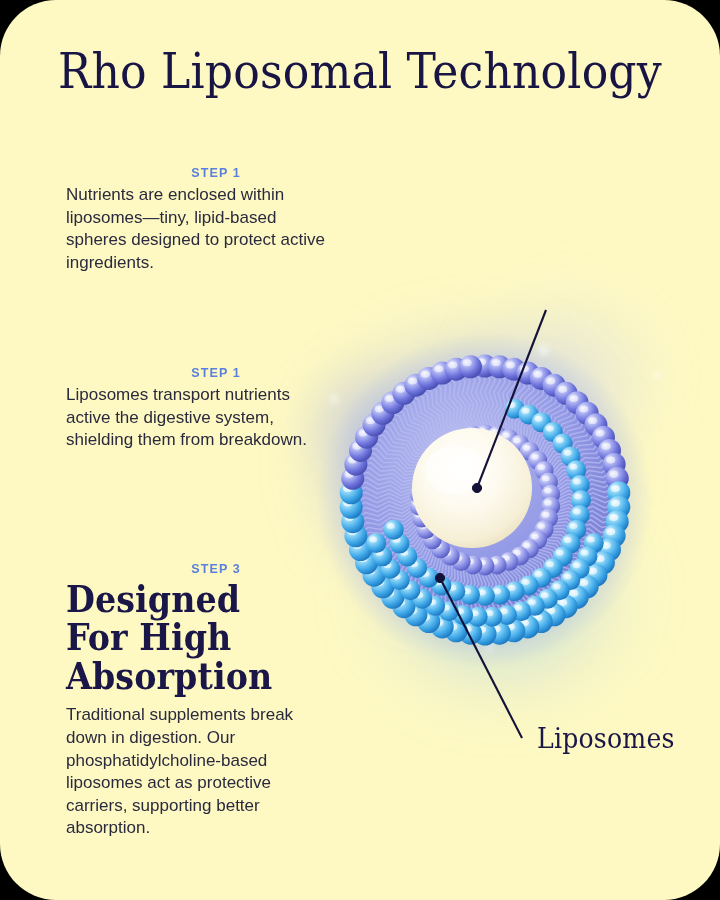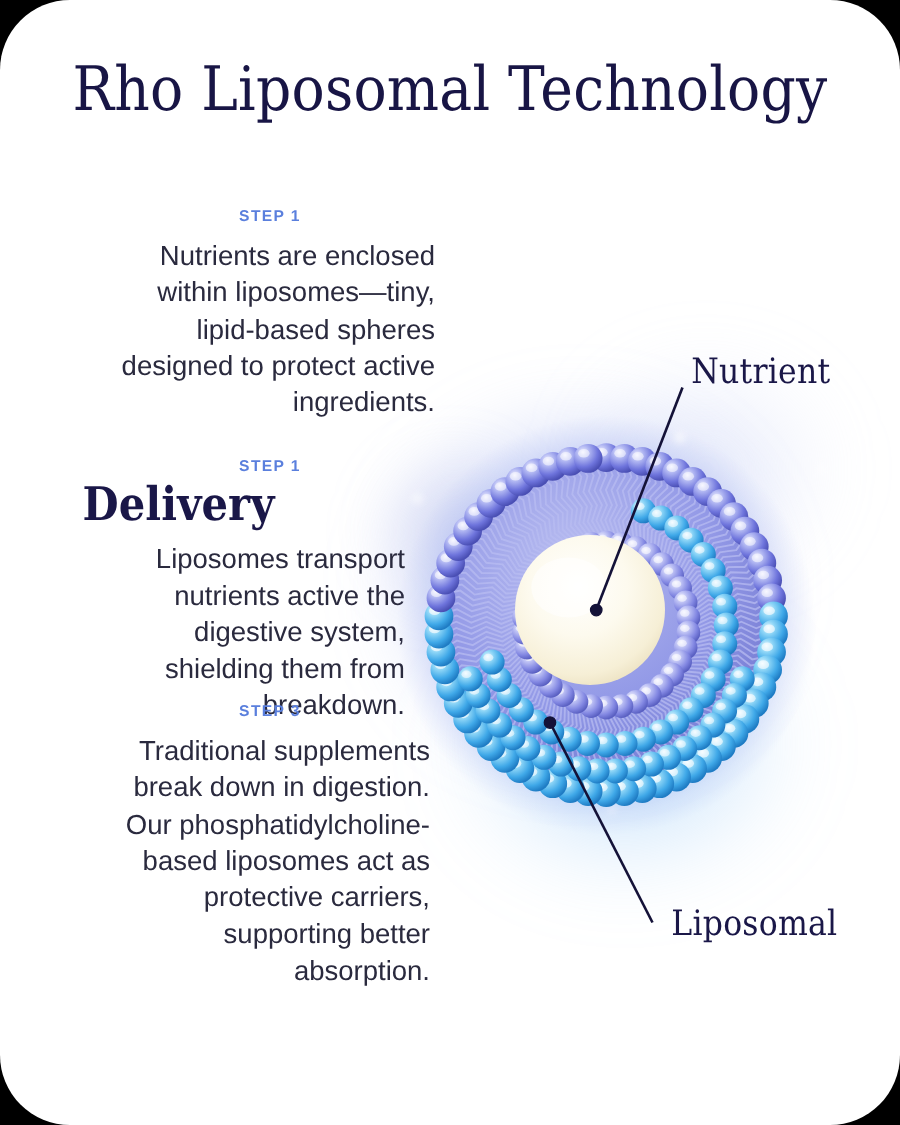"Rho Liposomal Technology" #card { background: #ffffff -> #fef9c3 }
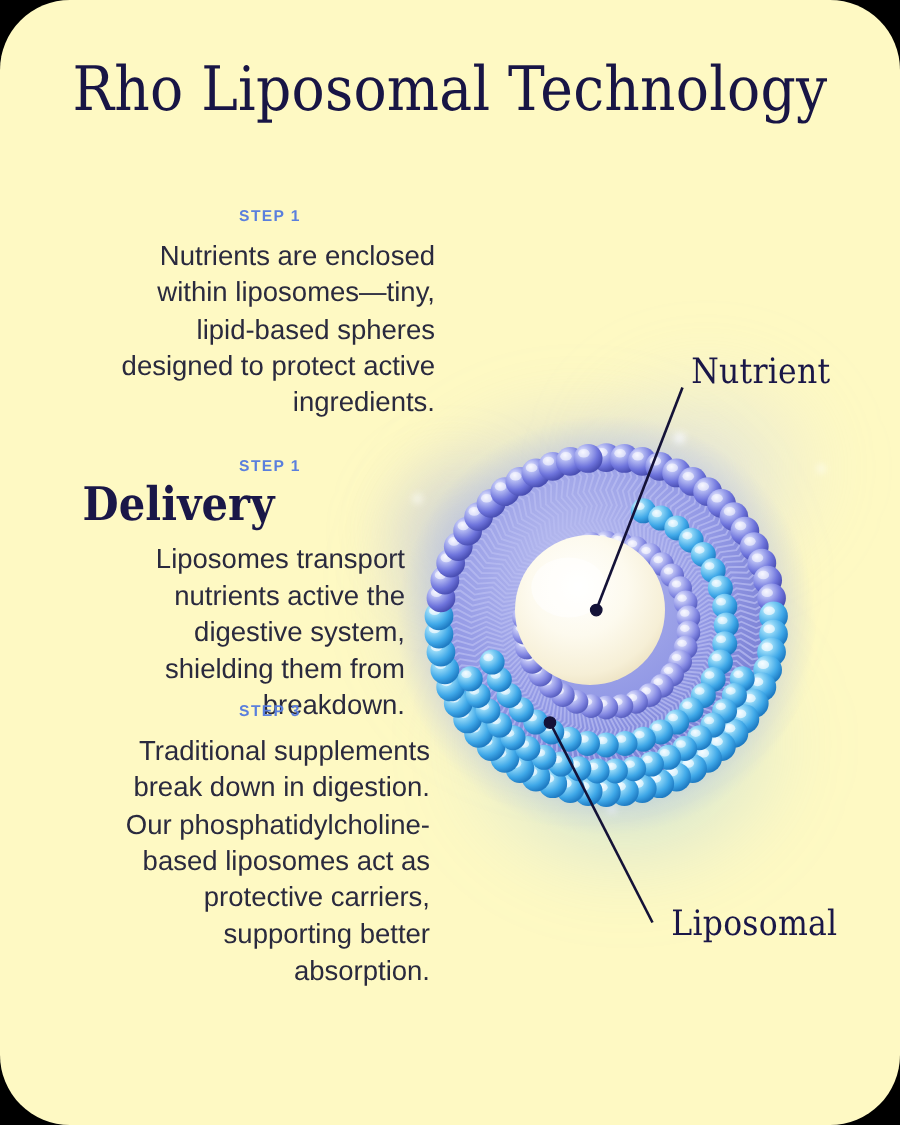"Nutrients are enclosed within" .step-body { font-size: 22px -> 17px; margin: 10px -> 0; text-align: right -> none }
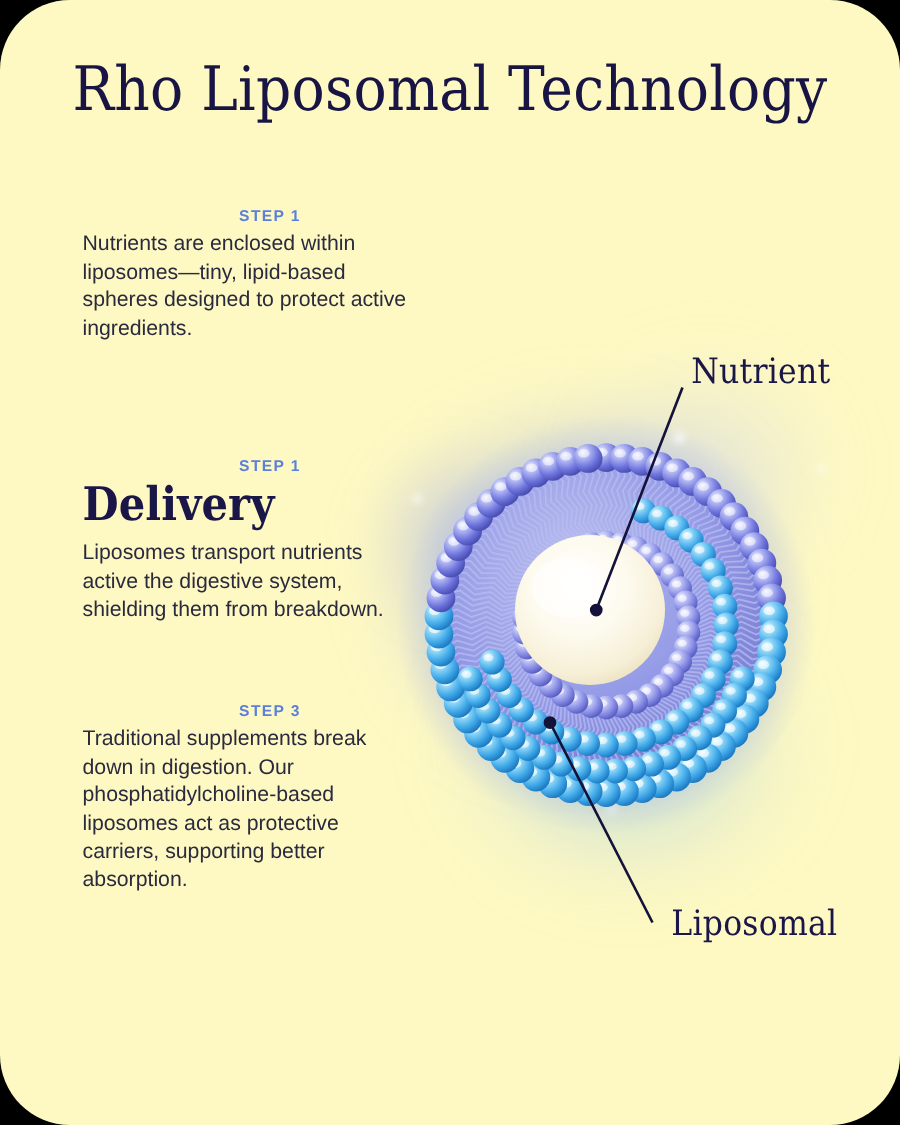"Nutrient" div.callout { html: <div>Nutrient</div> -> none }
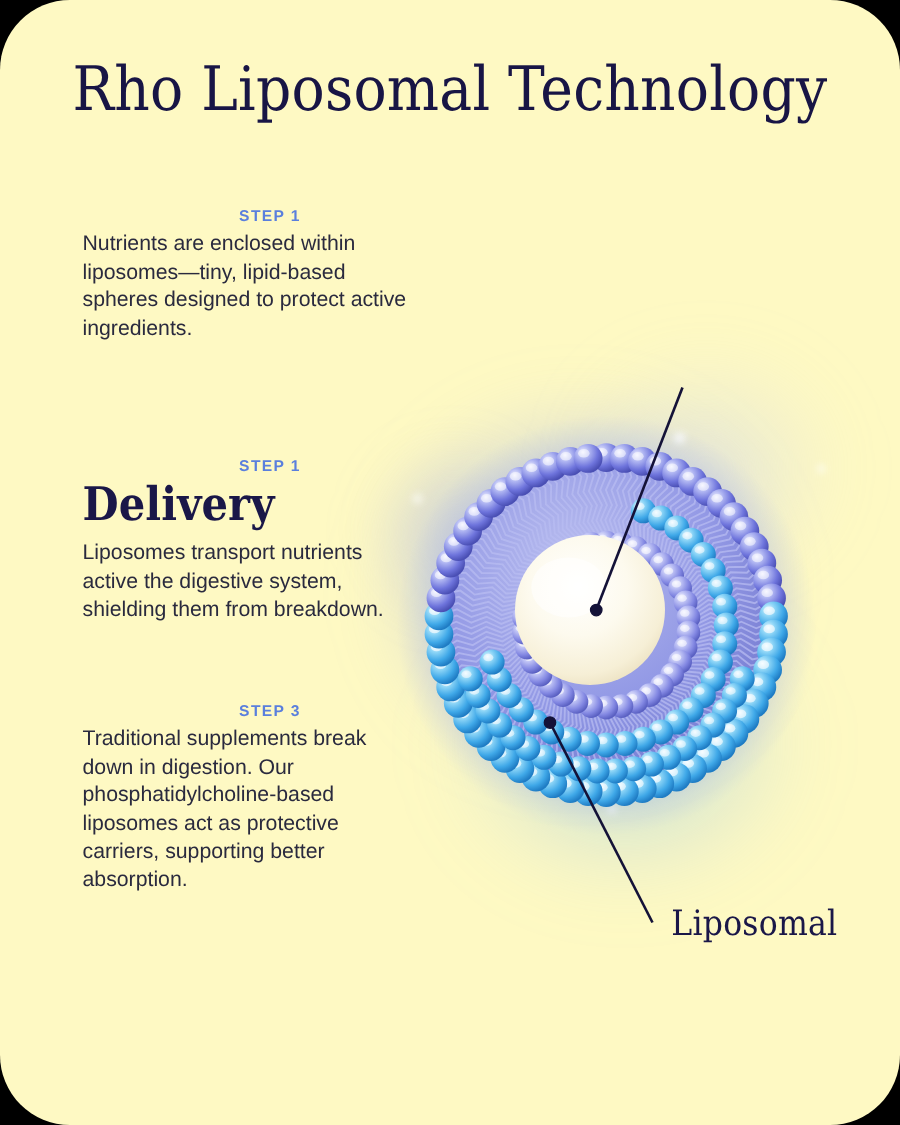"Delivery" h2.step-head { html: <h2>Delivery</h2> -> none }
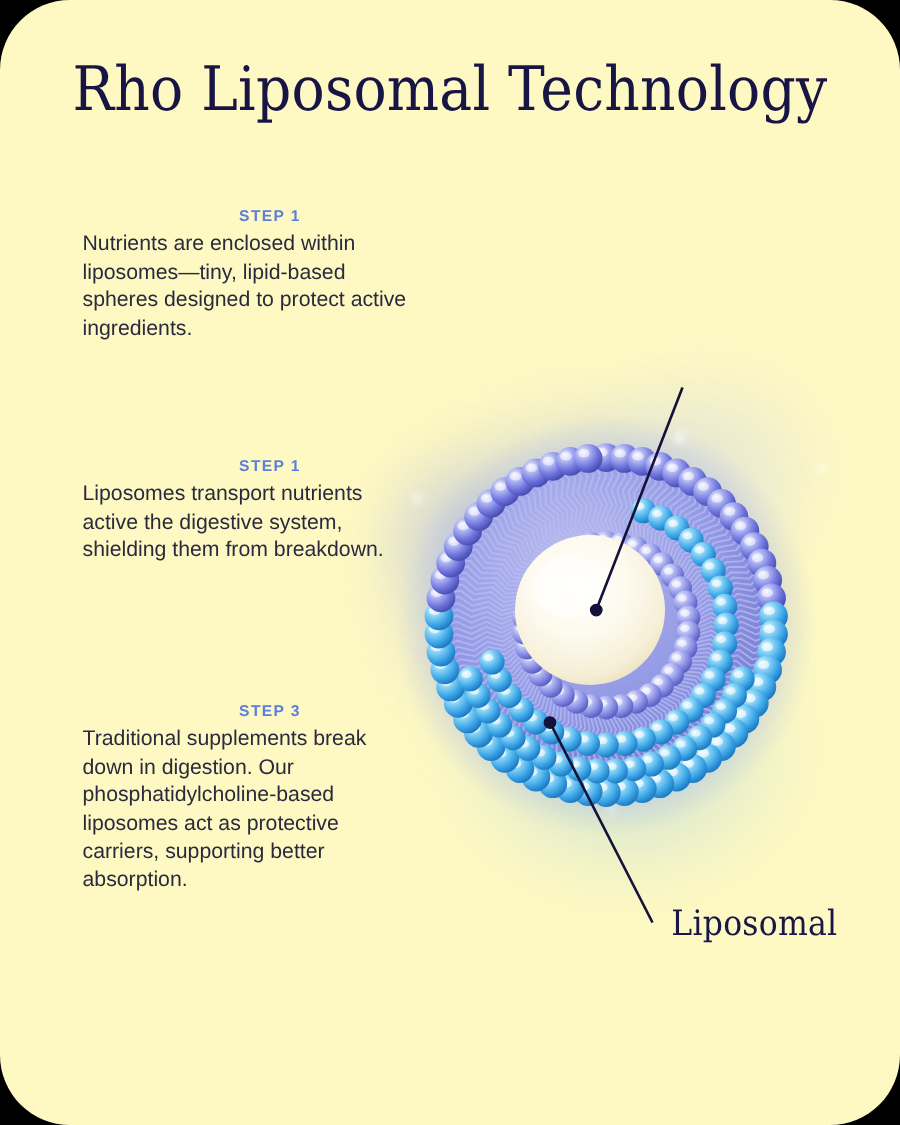"Designed" h2.step-head { html: none -> <h2>Designed For High Absorption</h2> }
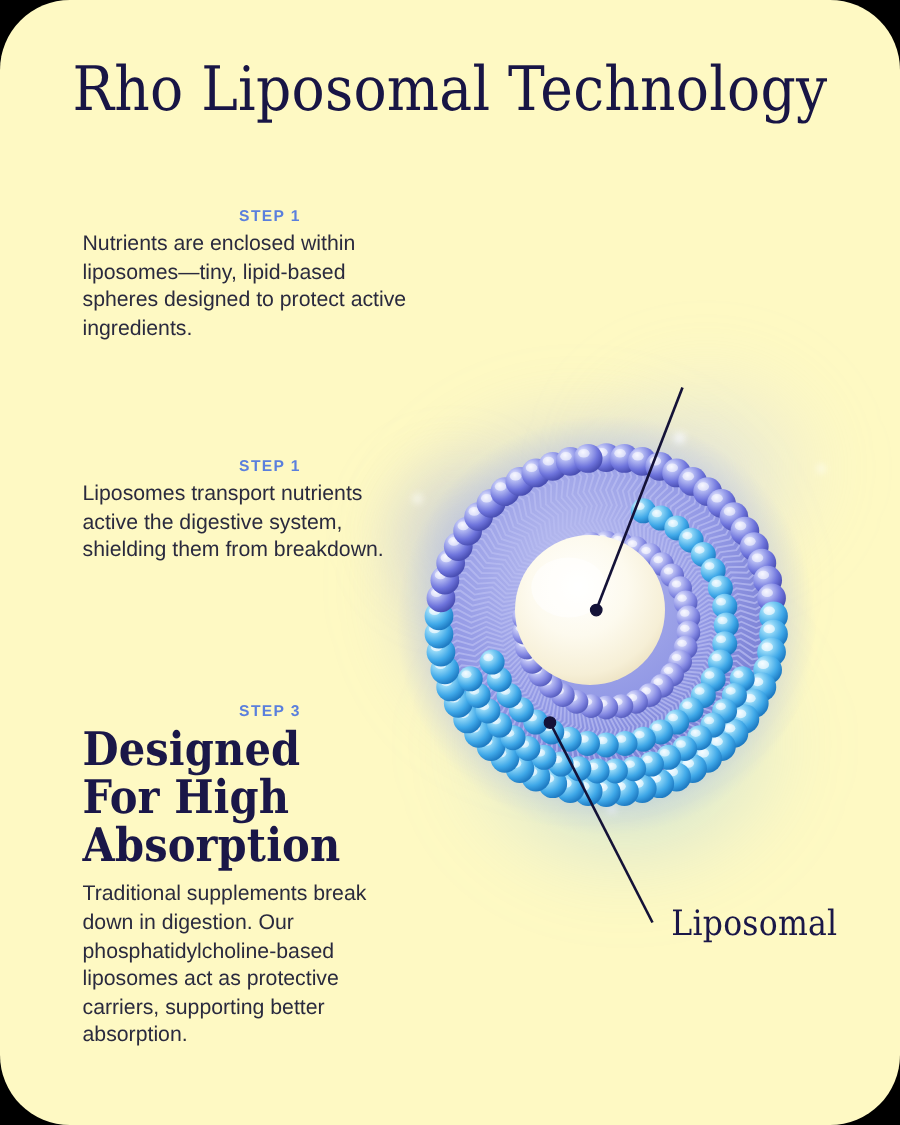"Liposomal" div.callout { text: Liposomal -> Liposomes }
